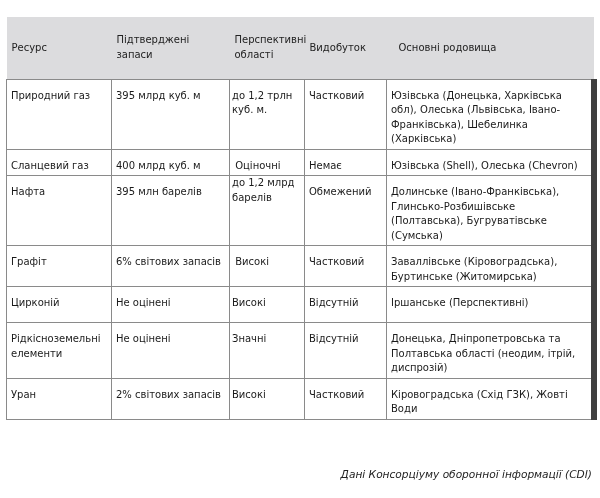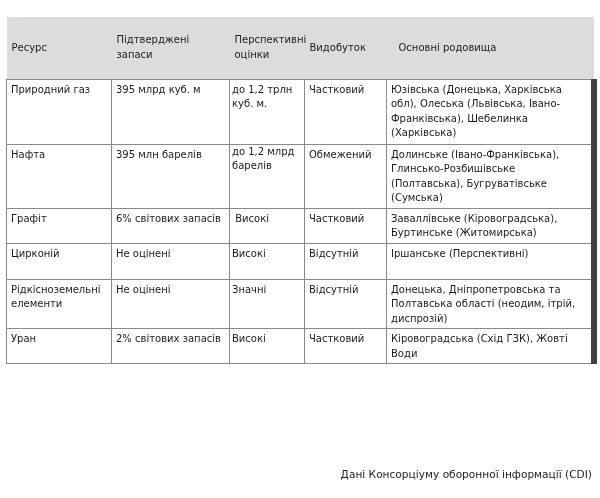"Перспективні оцінки" th { text: оцінки -> області }
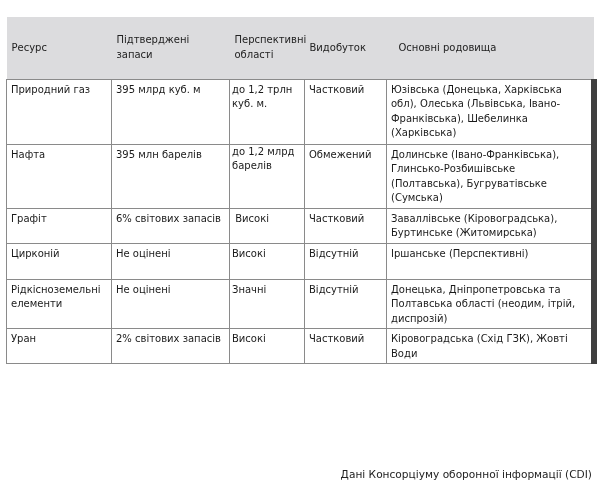"Природний газ" tbody td { padding: 3px 4px 2px 4px -> 9px 4px 2px 4px }
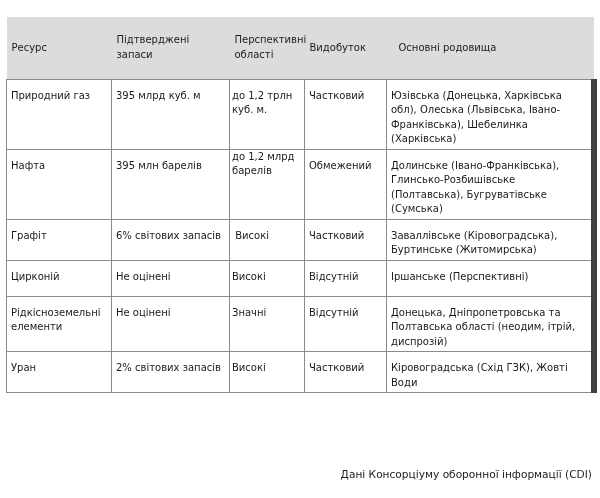"Сланцевий газ" tr { html: none -> <tr> <td>Сланцевий газ</td> <td>400 млрд куб. м</td> <td> Оціночні</td> <td>Немає</td> <td>Юзівська (Shell), Олеська (Chevron)</td> </tr> }
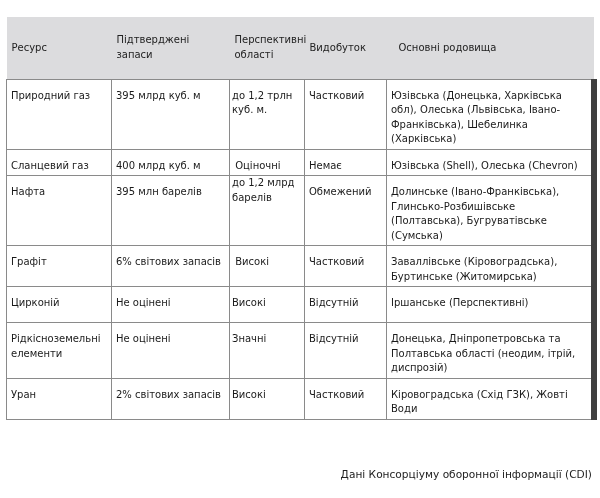"Дані Консорціуму оборонної інформації" .caption { font-style: none -> italic }
